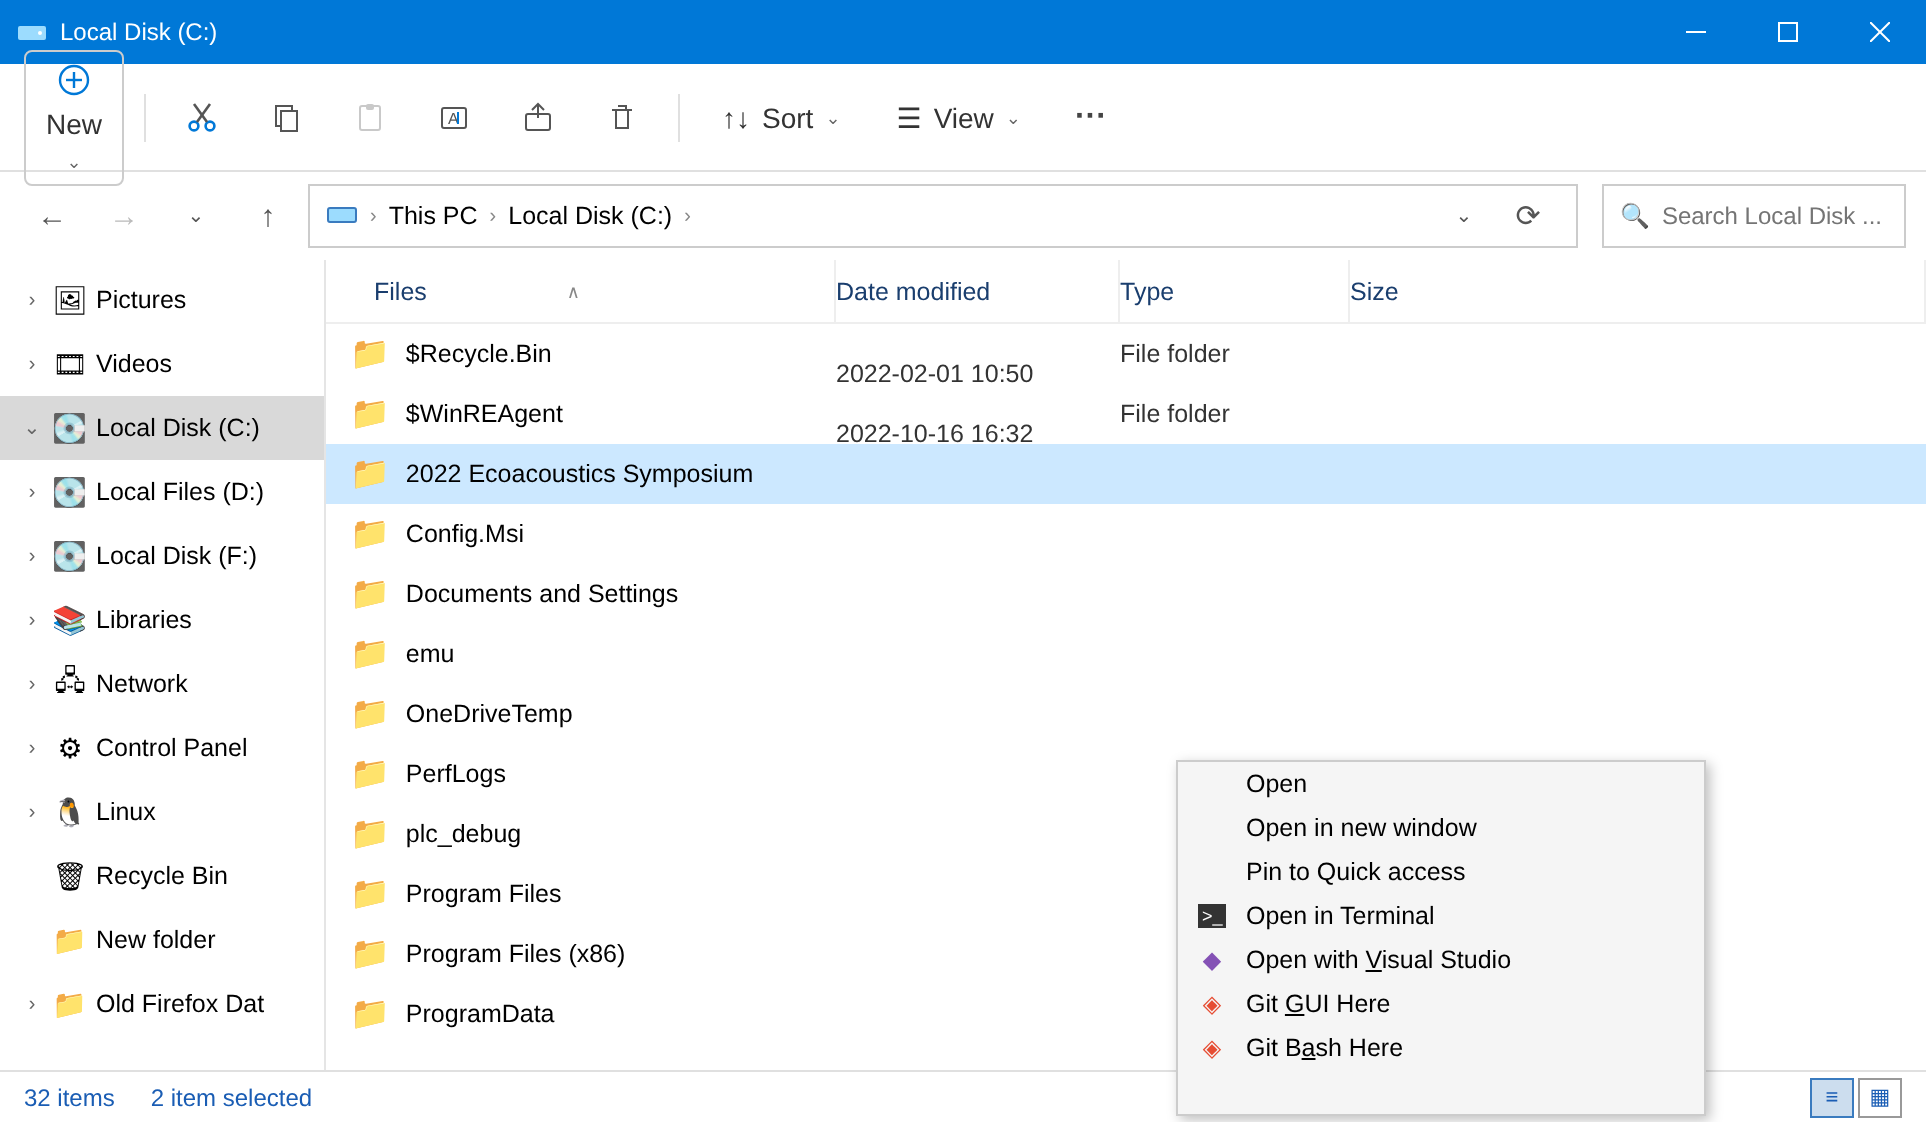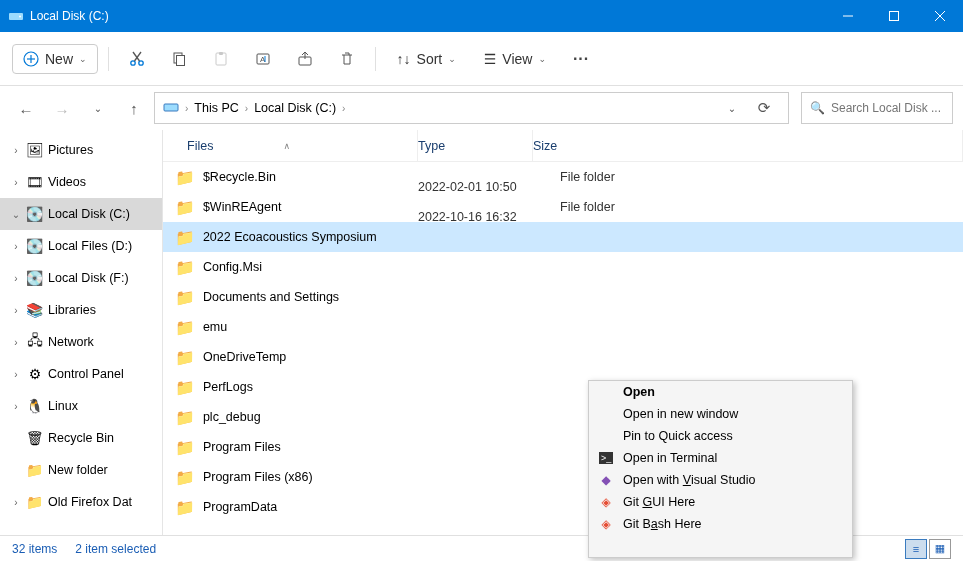"New" .tool-btn.new { flex-direction: none -> column }
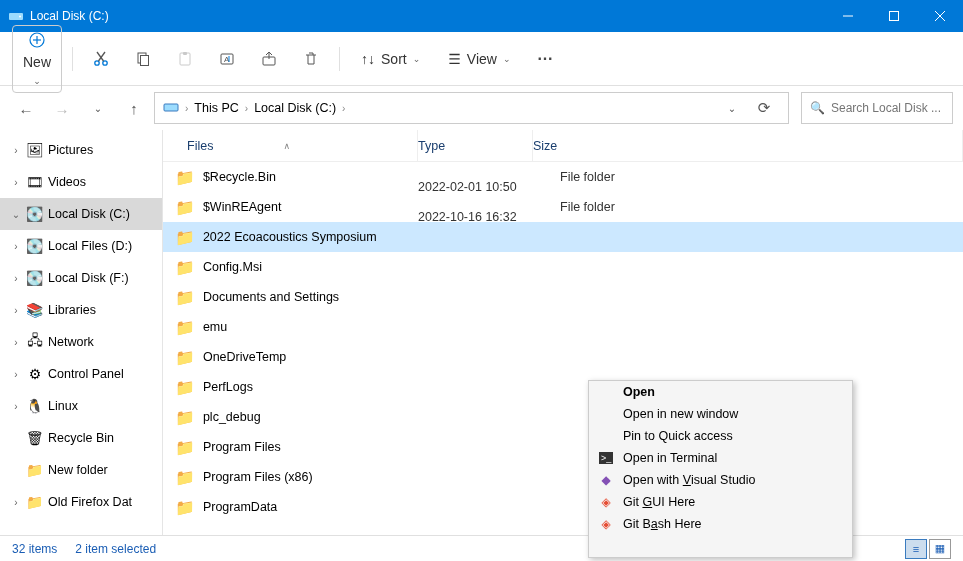"Date modified" div.col-date { html: none -> <div> <span>Date modified</span> </div> }
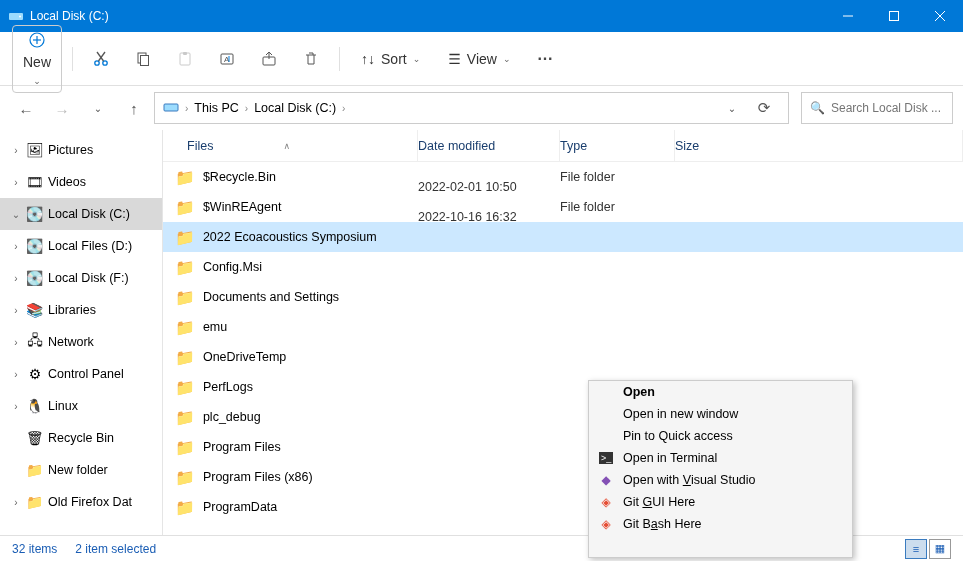"Open" .ctx-item .b { font-weight: 700 -> 400 }
